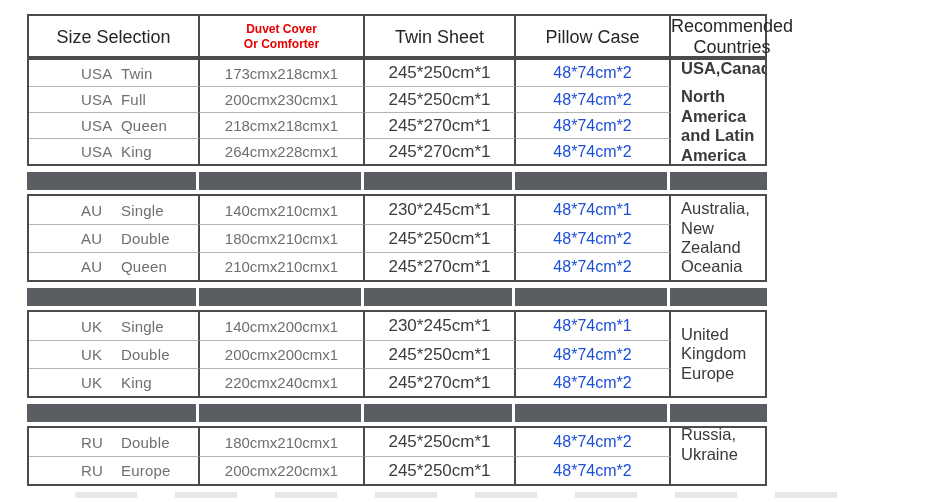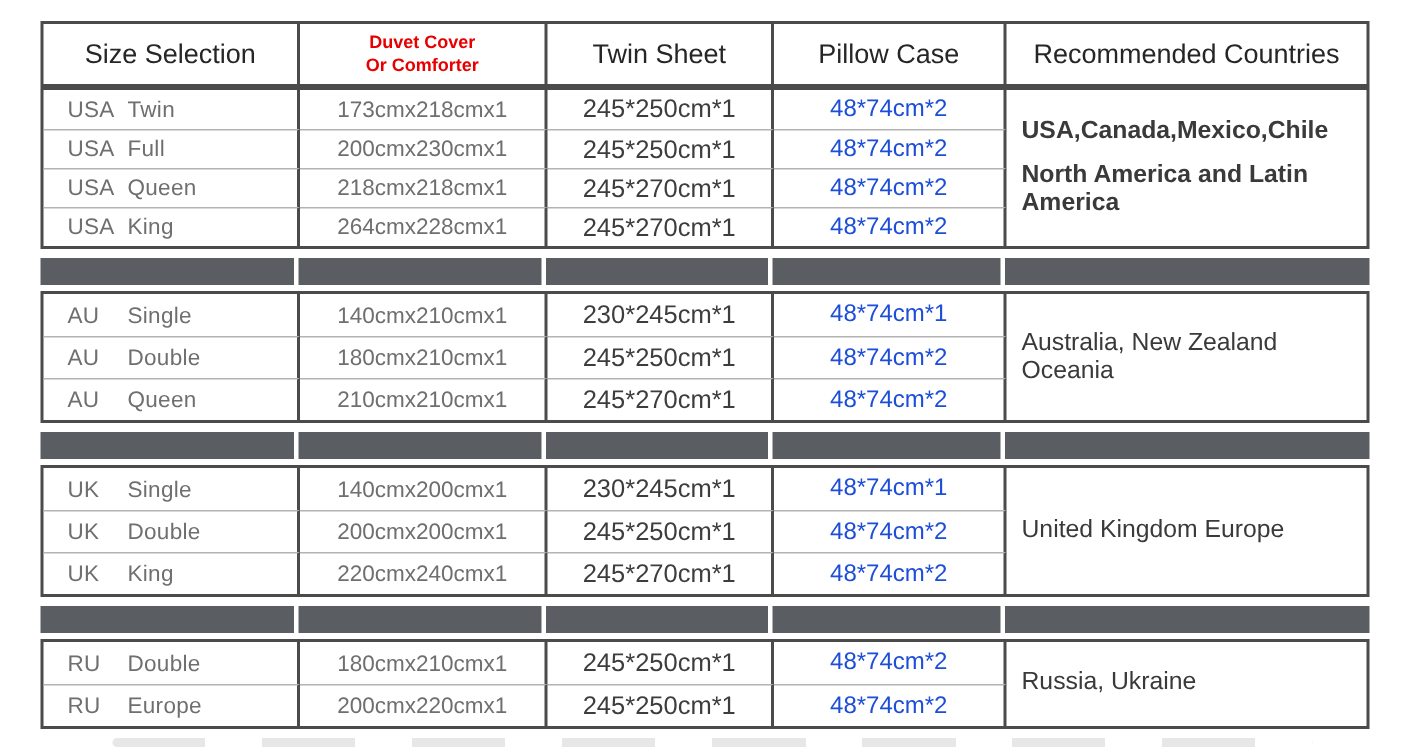"Size Selection" .tbl { width: 886px -> 740px }
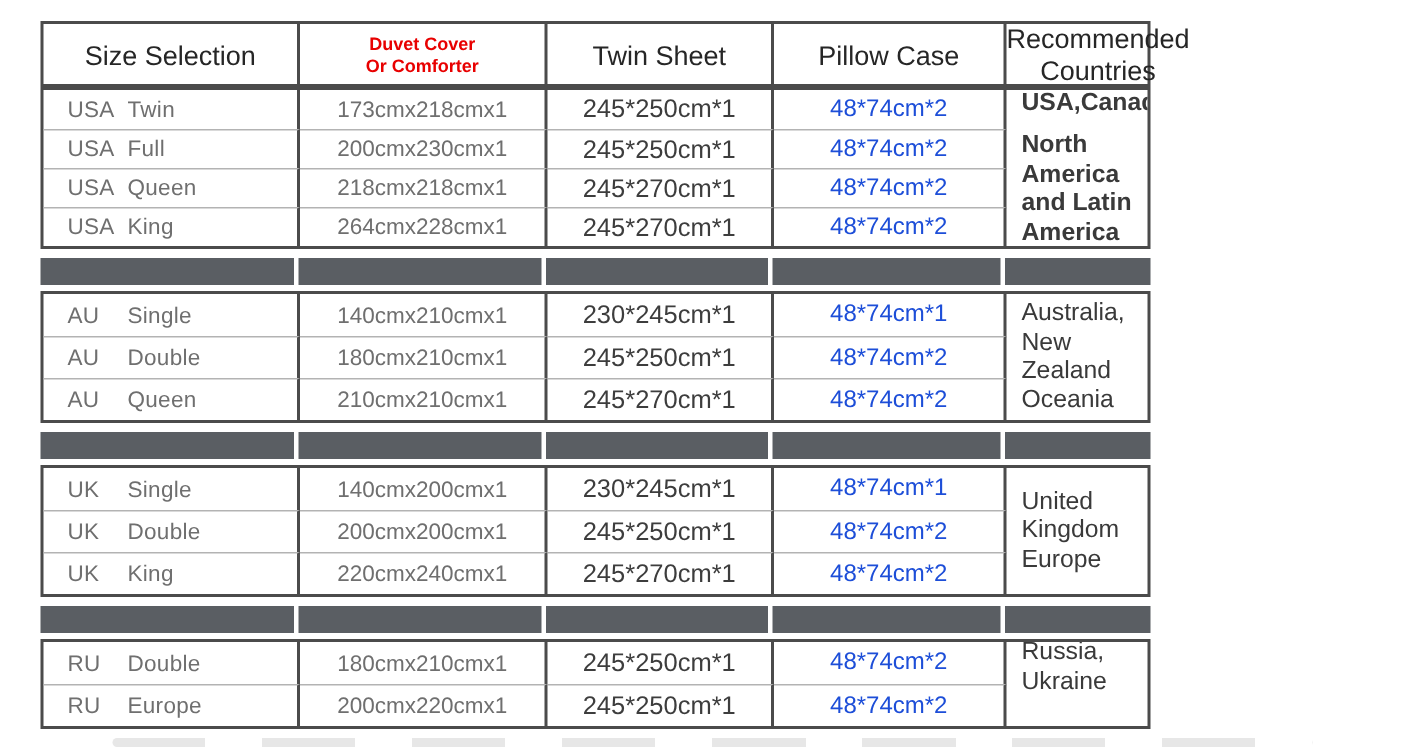"USA" .c1 .reg { margin-left: none -> 36px }
